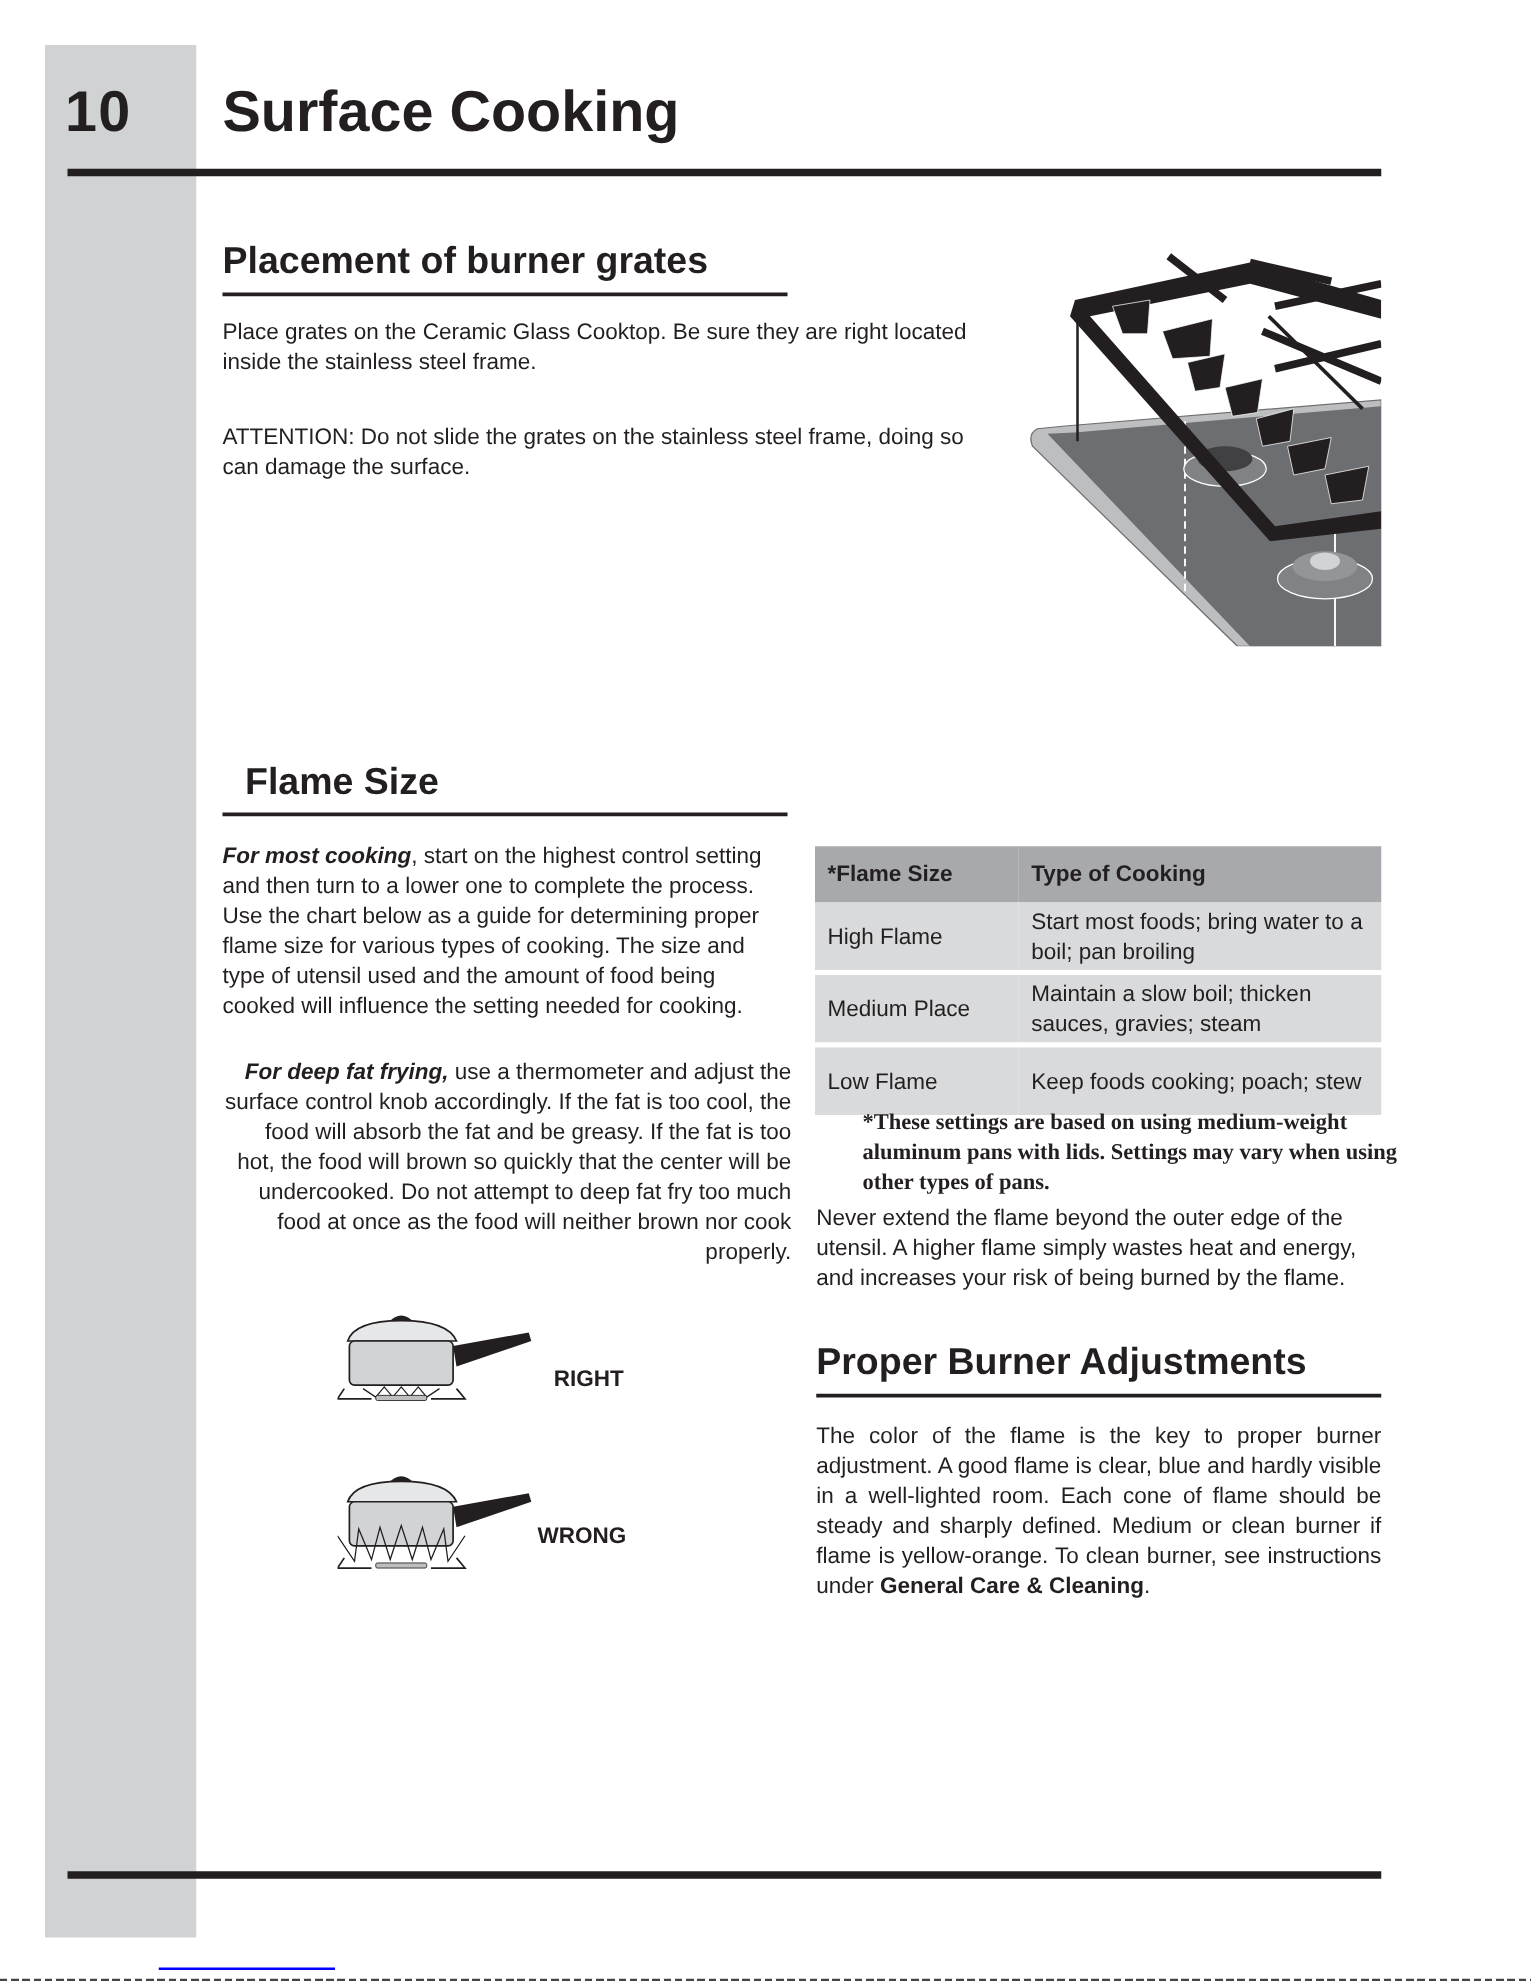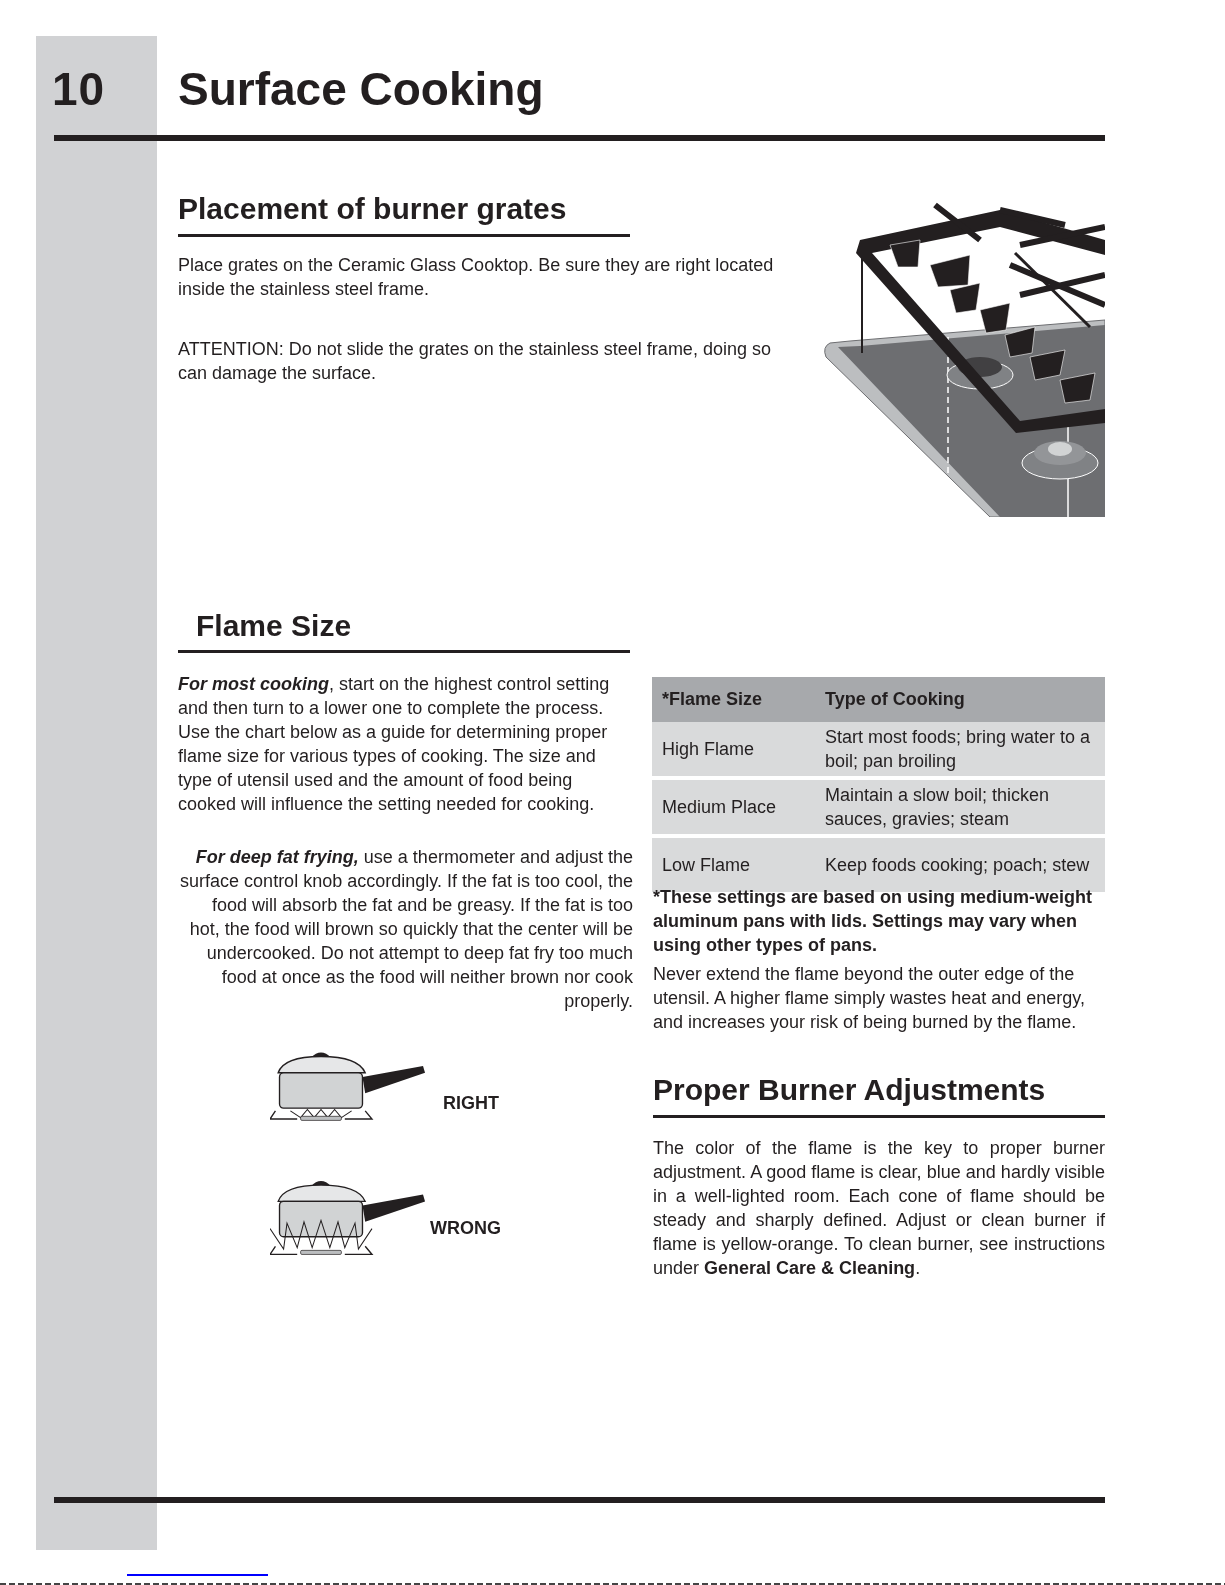"*These settings are based on" div.para { font-family: none -> Liberation Serif, serif; left: 653px -> 690px }
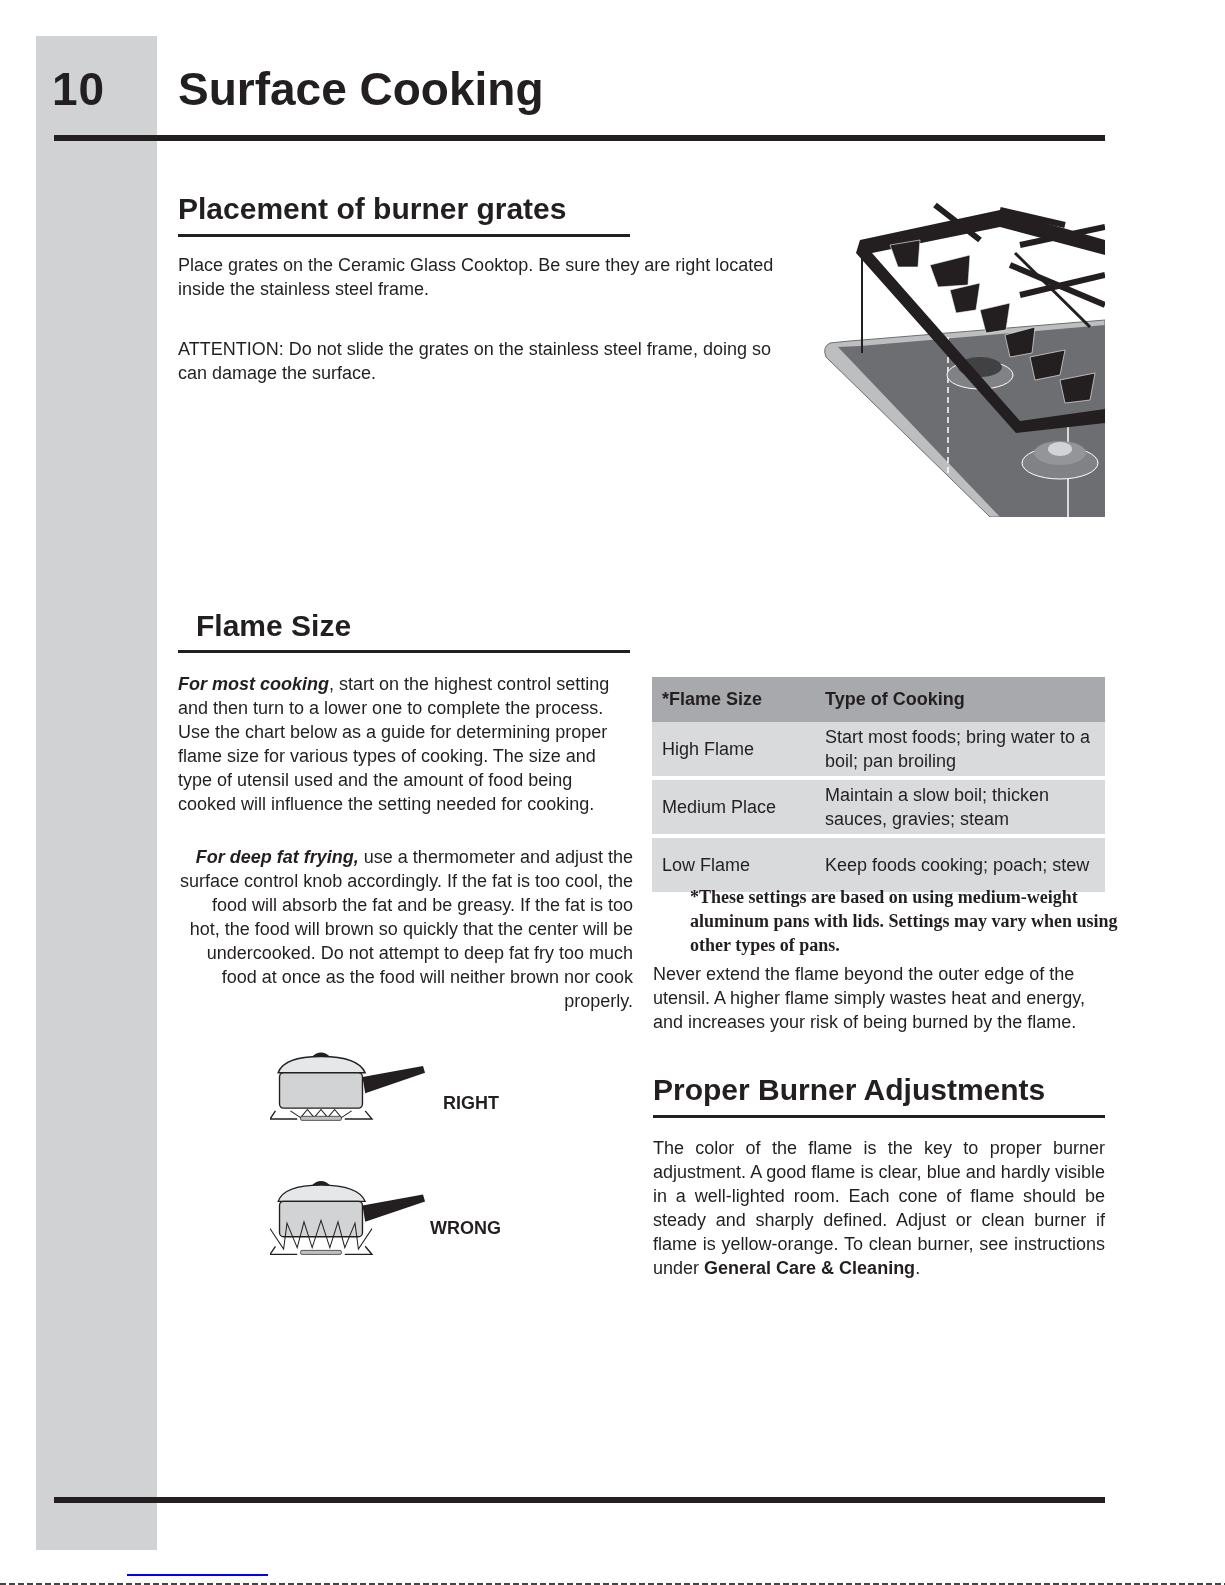"The color of the flame" span { text: Adjust -> Medium }
